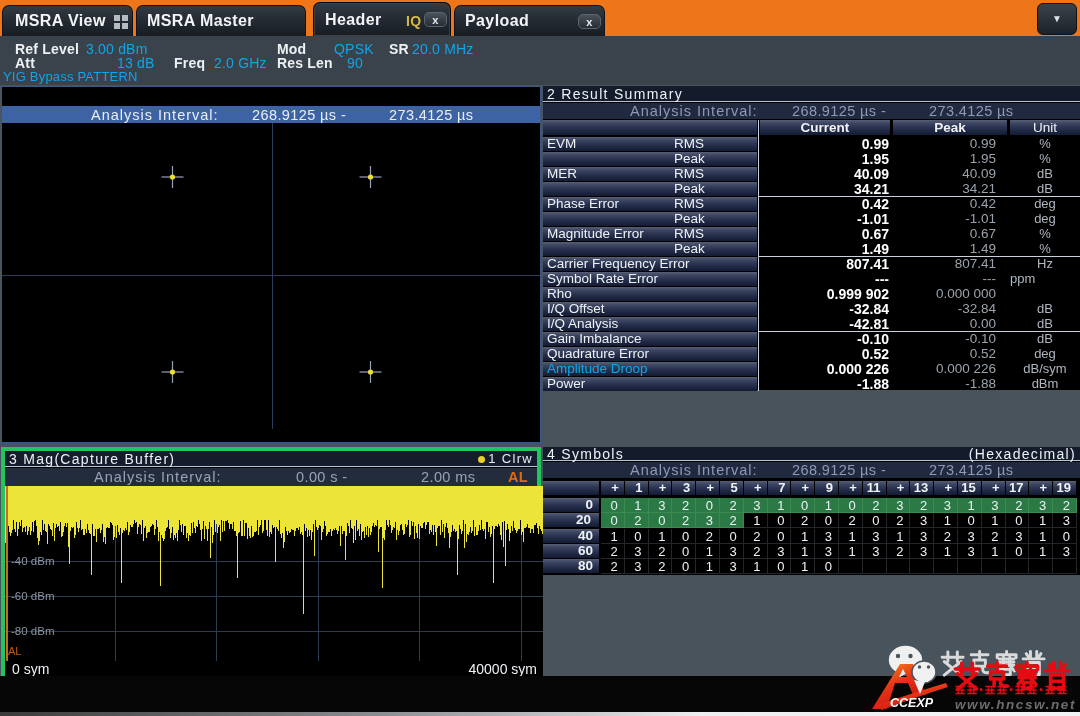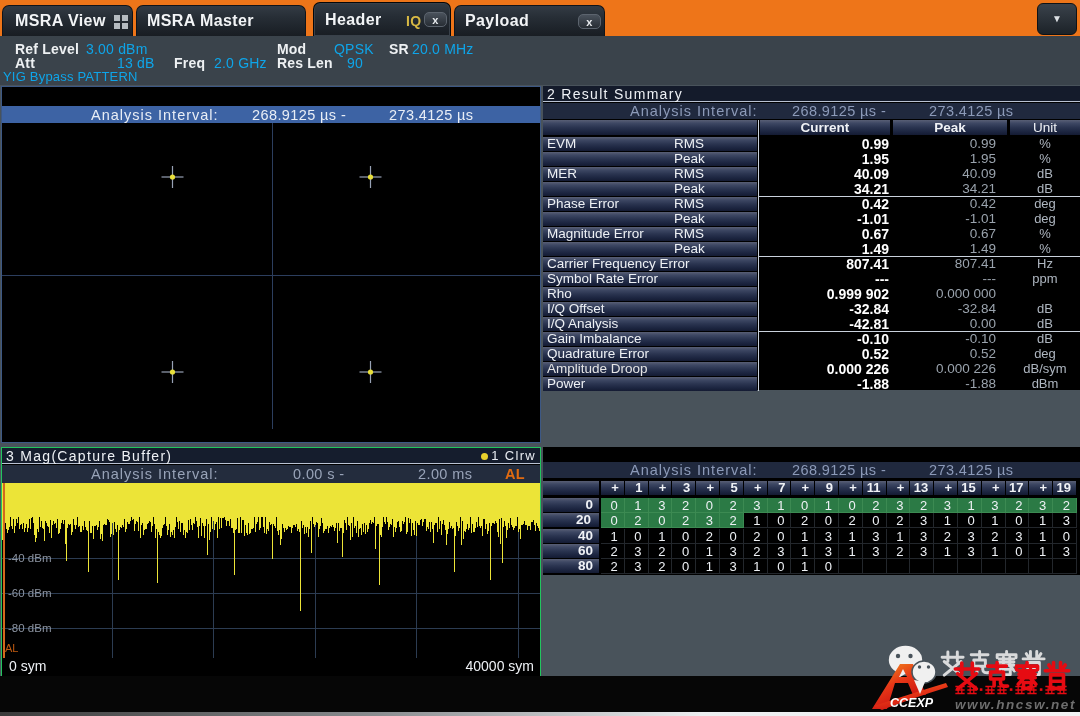"ppm" span.abs { text-align: center -> left }
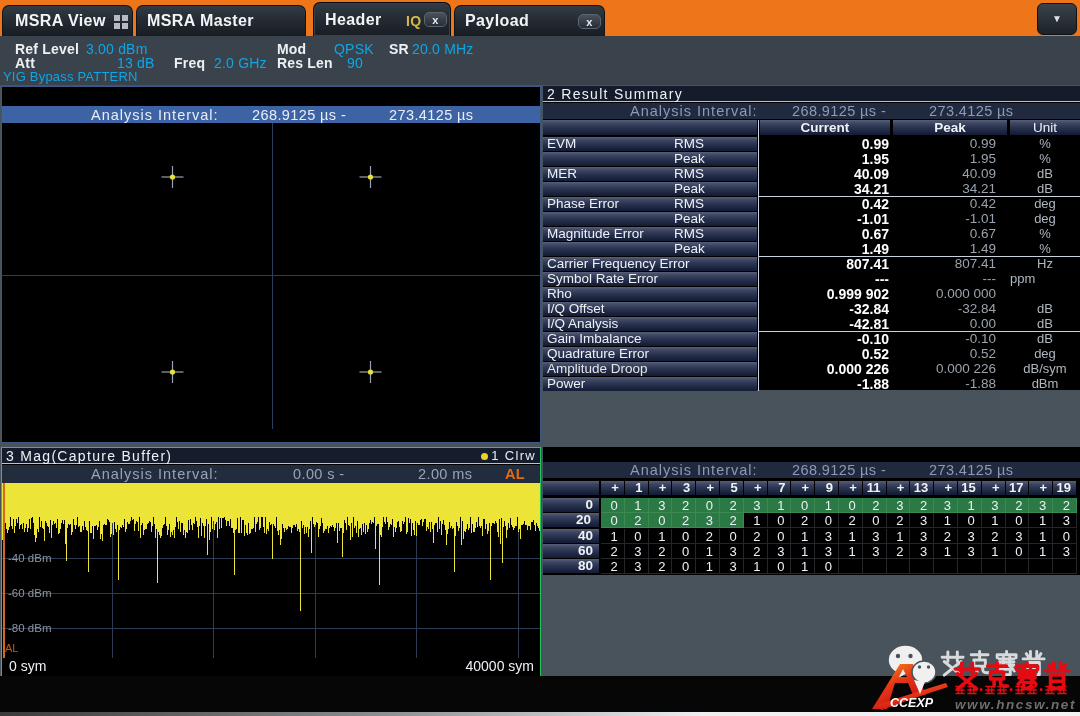"Amplitude Droop" span.abs { color: #e5e5e5 -> #0ea5e9 }
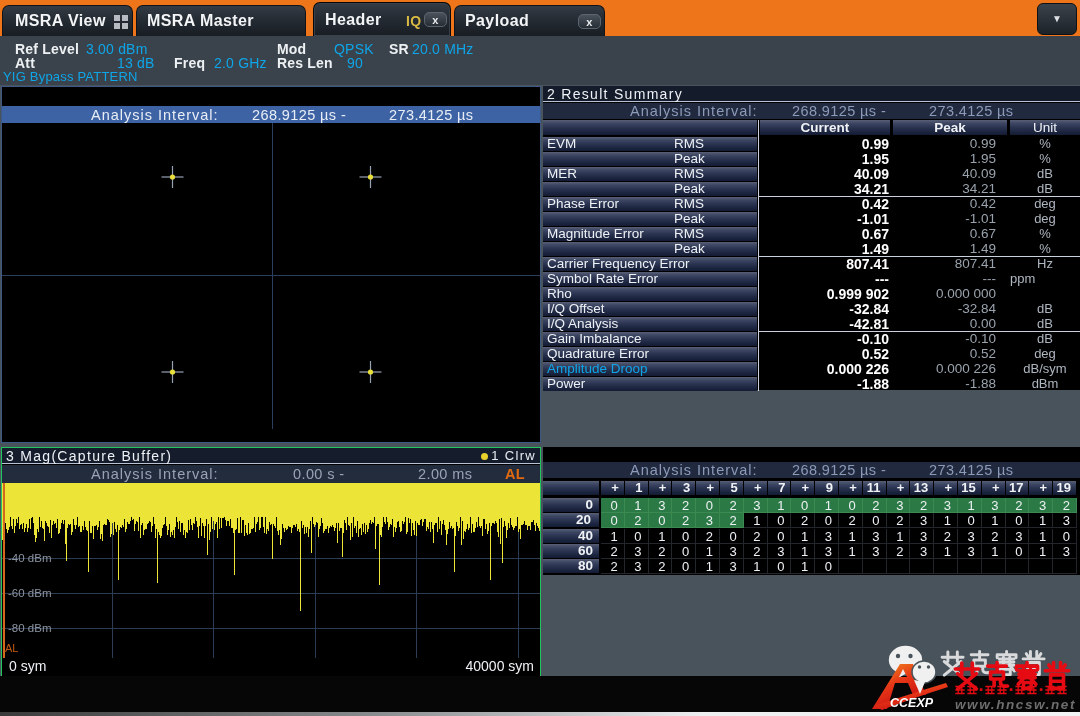"3 Mag(Capture Buffer)" div.panel { border: 1px solid #22c55e -> 4px solid #22c55e }
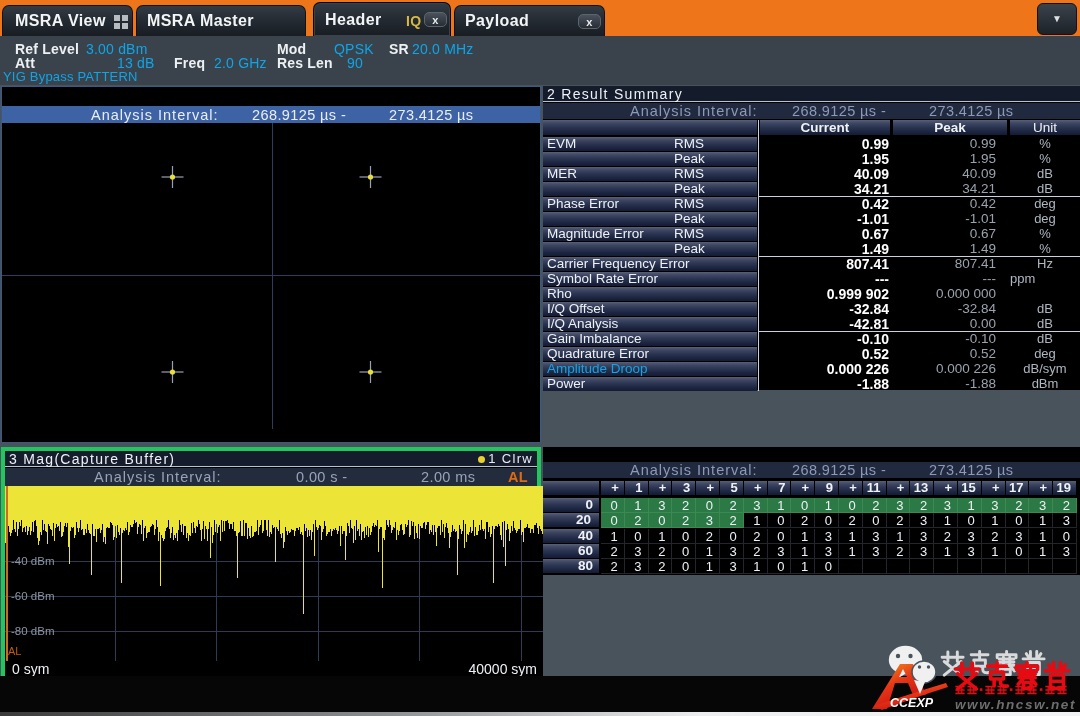"4 Symbols" div.ptitle { html: none -> <div>4 Symbols<span>(Hexadecimal)</span></div> }
